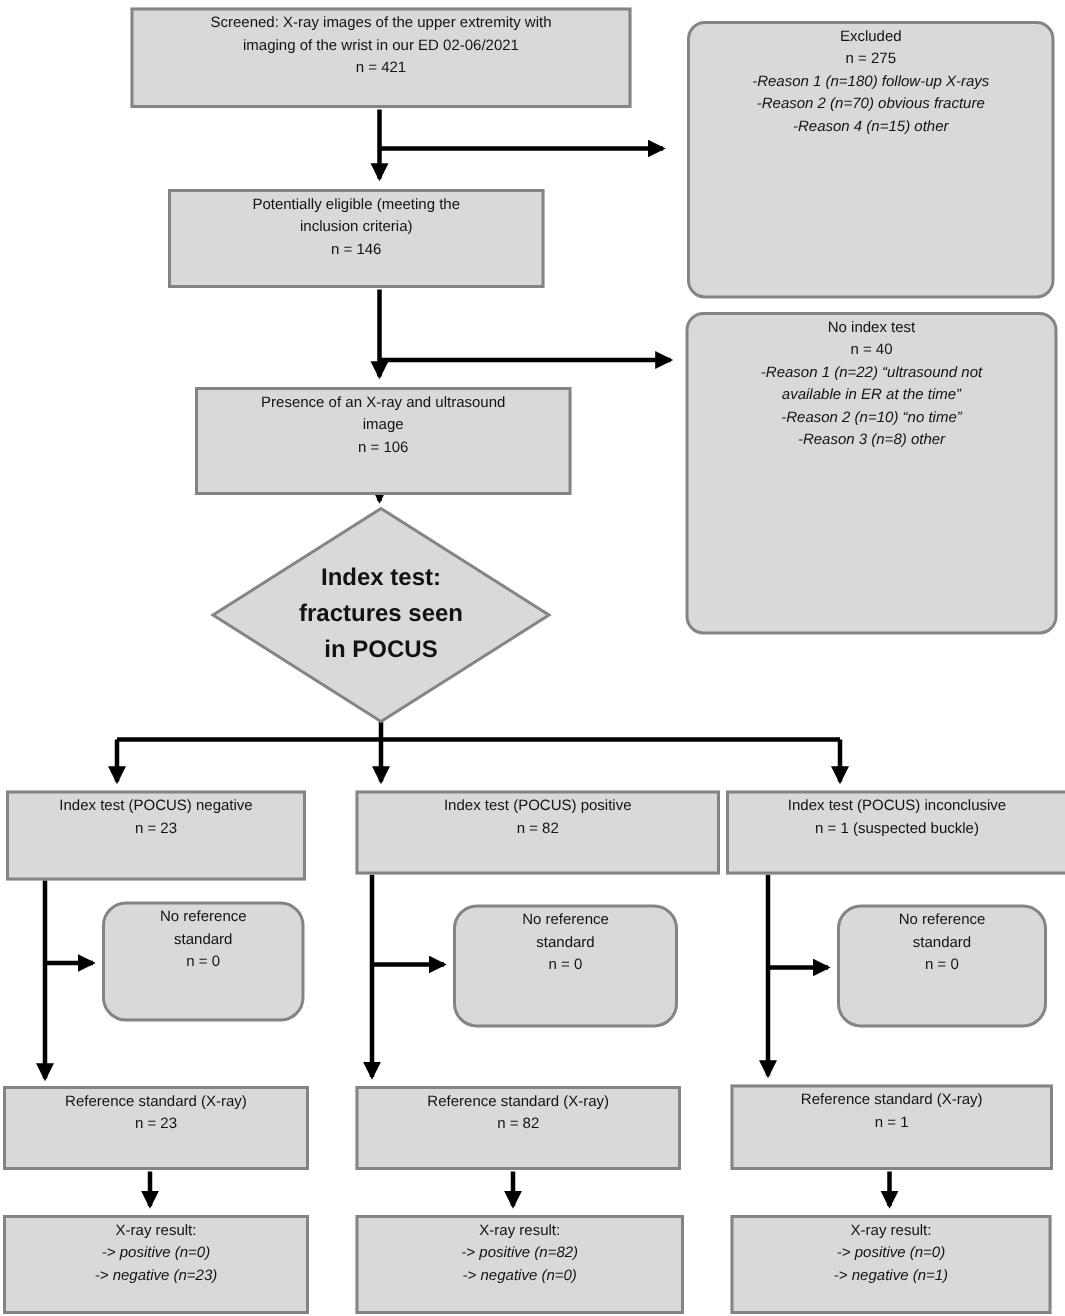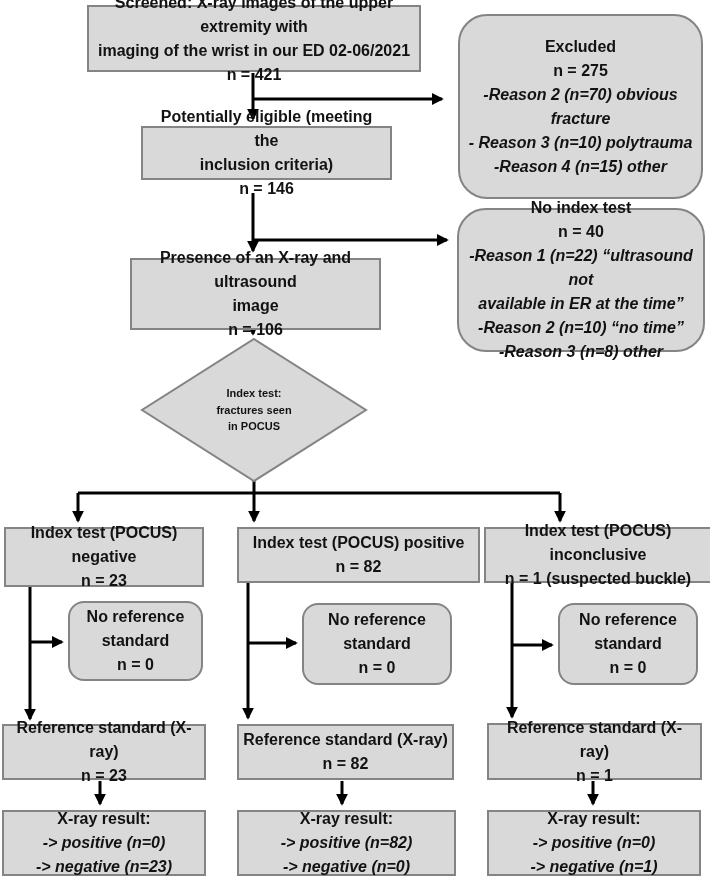"Screened: X-ray images of the" .box { font-size: 16px -> 10px; font-weight: 700 -> 400; justify-content: center -> none }
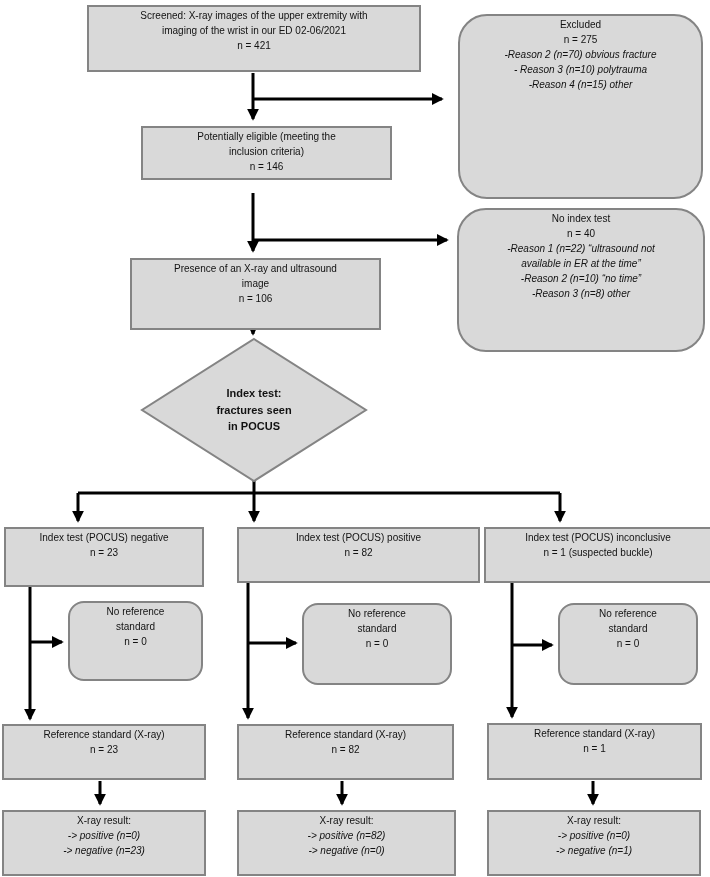"Excluded" .round-lg { border-radius: 29px -> 12px }
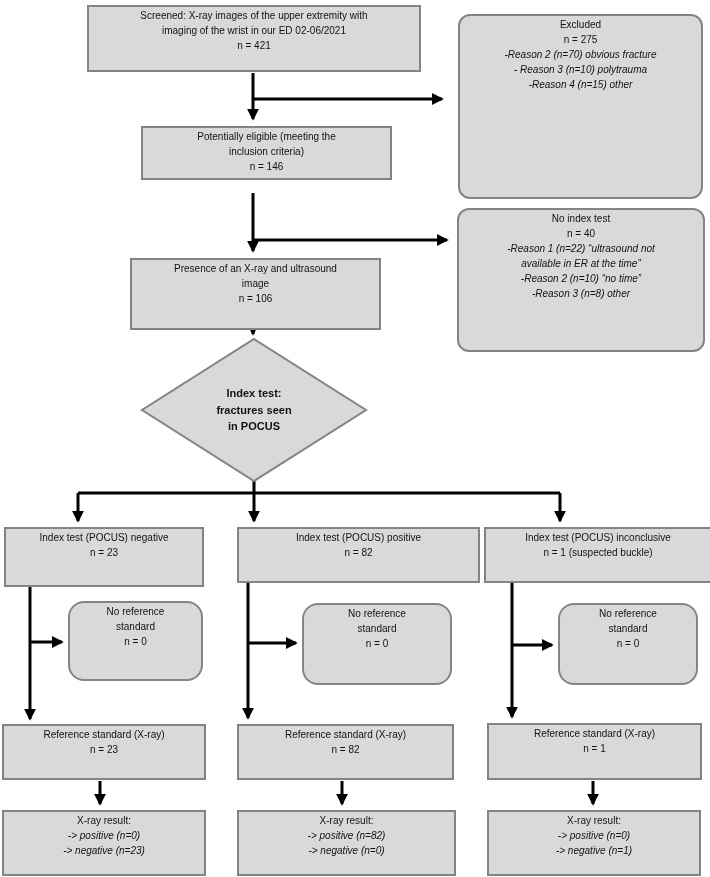"-Reason 1 (n=180) follow-up X-rays" div.it { html: none -> <div>-Reason 1 (n=180) follow-up X-rays</div> }
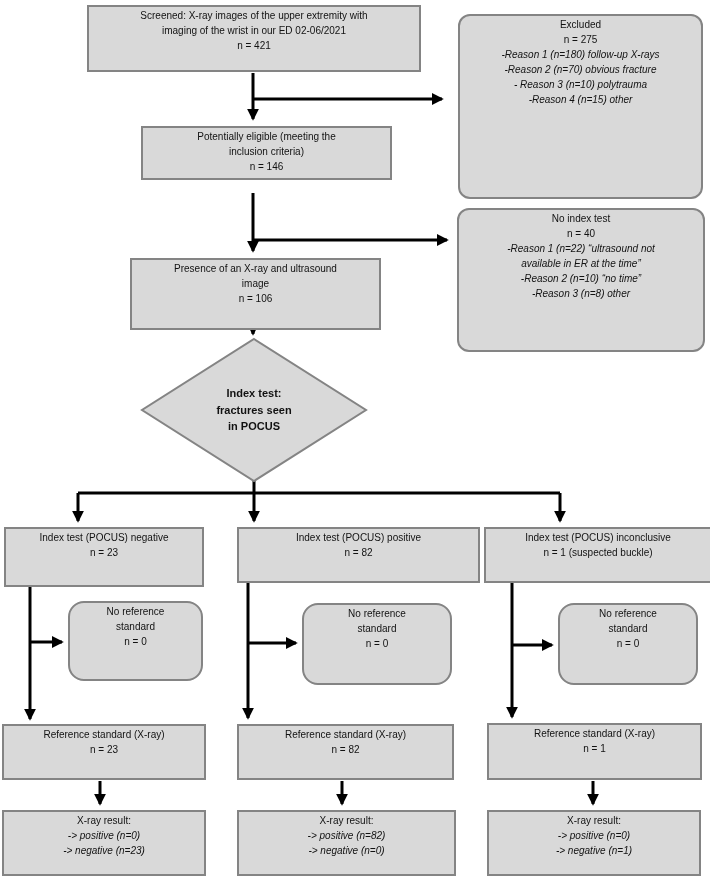"- Reason 3 (n=10) polytrauma" div.it { html: <div>- Reason 3 (n=10) polytrauma</div> -> none }
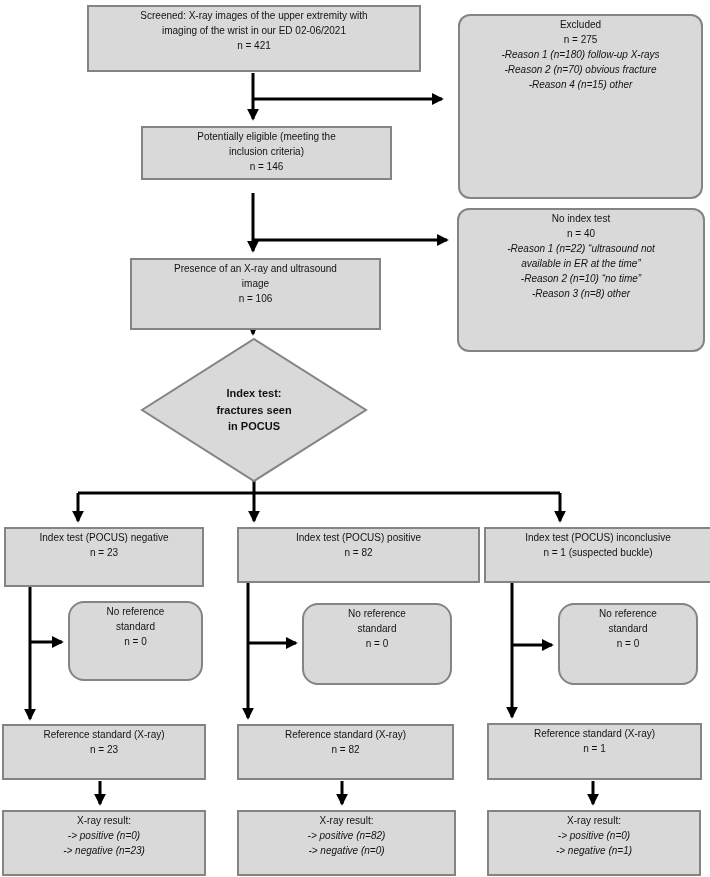"Potentially eligible (meeting the" div.box { height: 54px -> 66px; left: 141px -> 112px }
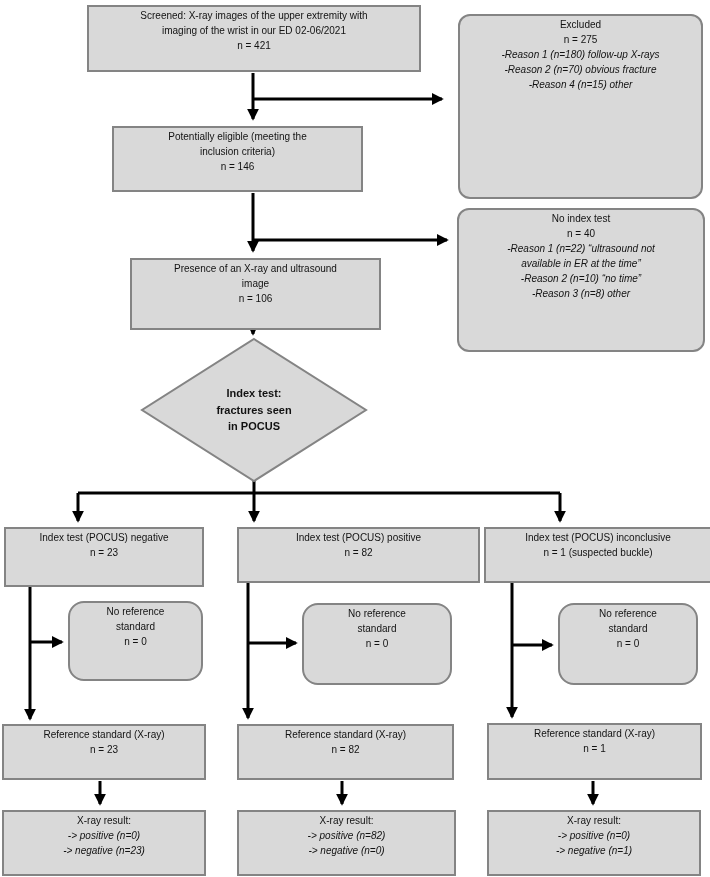"No index test" div.box { height: 144px -> 215px }
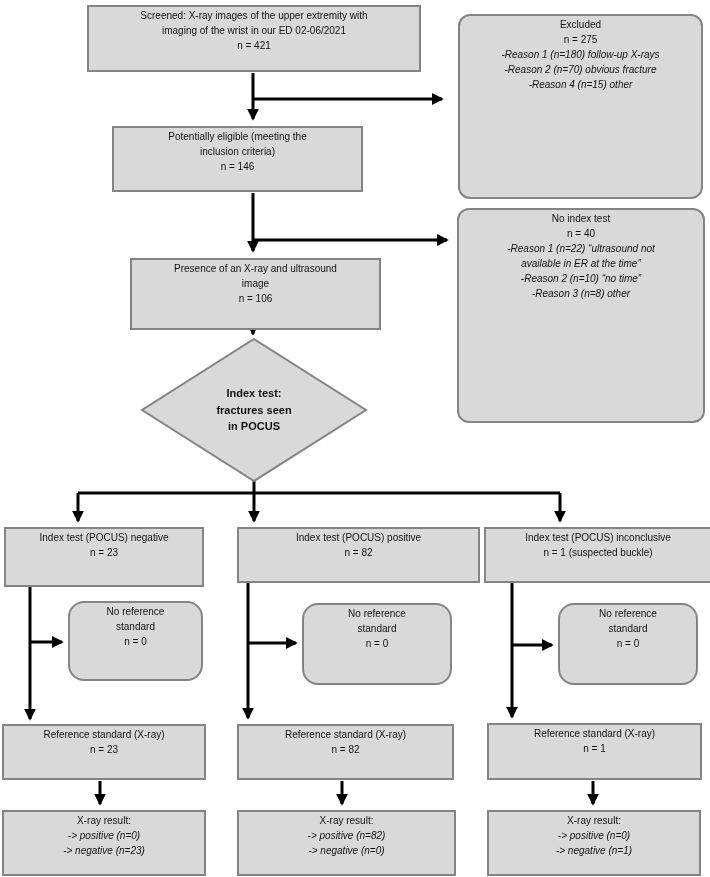"Index test:" .diamond-label { font-size: 11px -> 16px }
